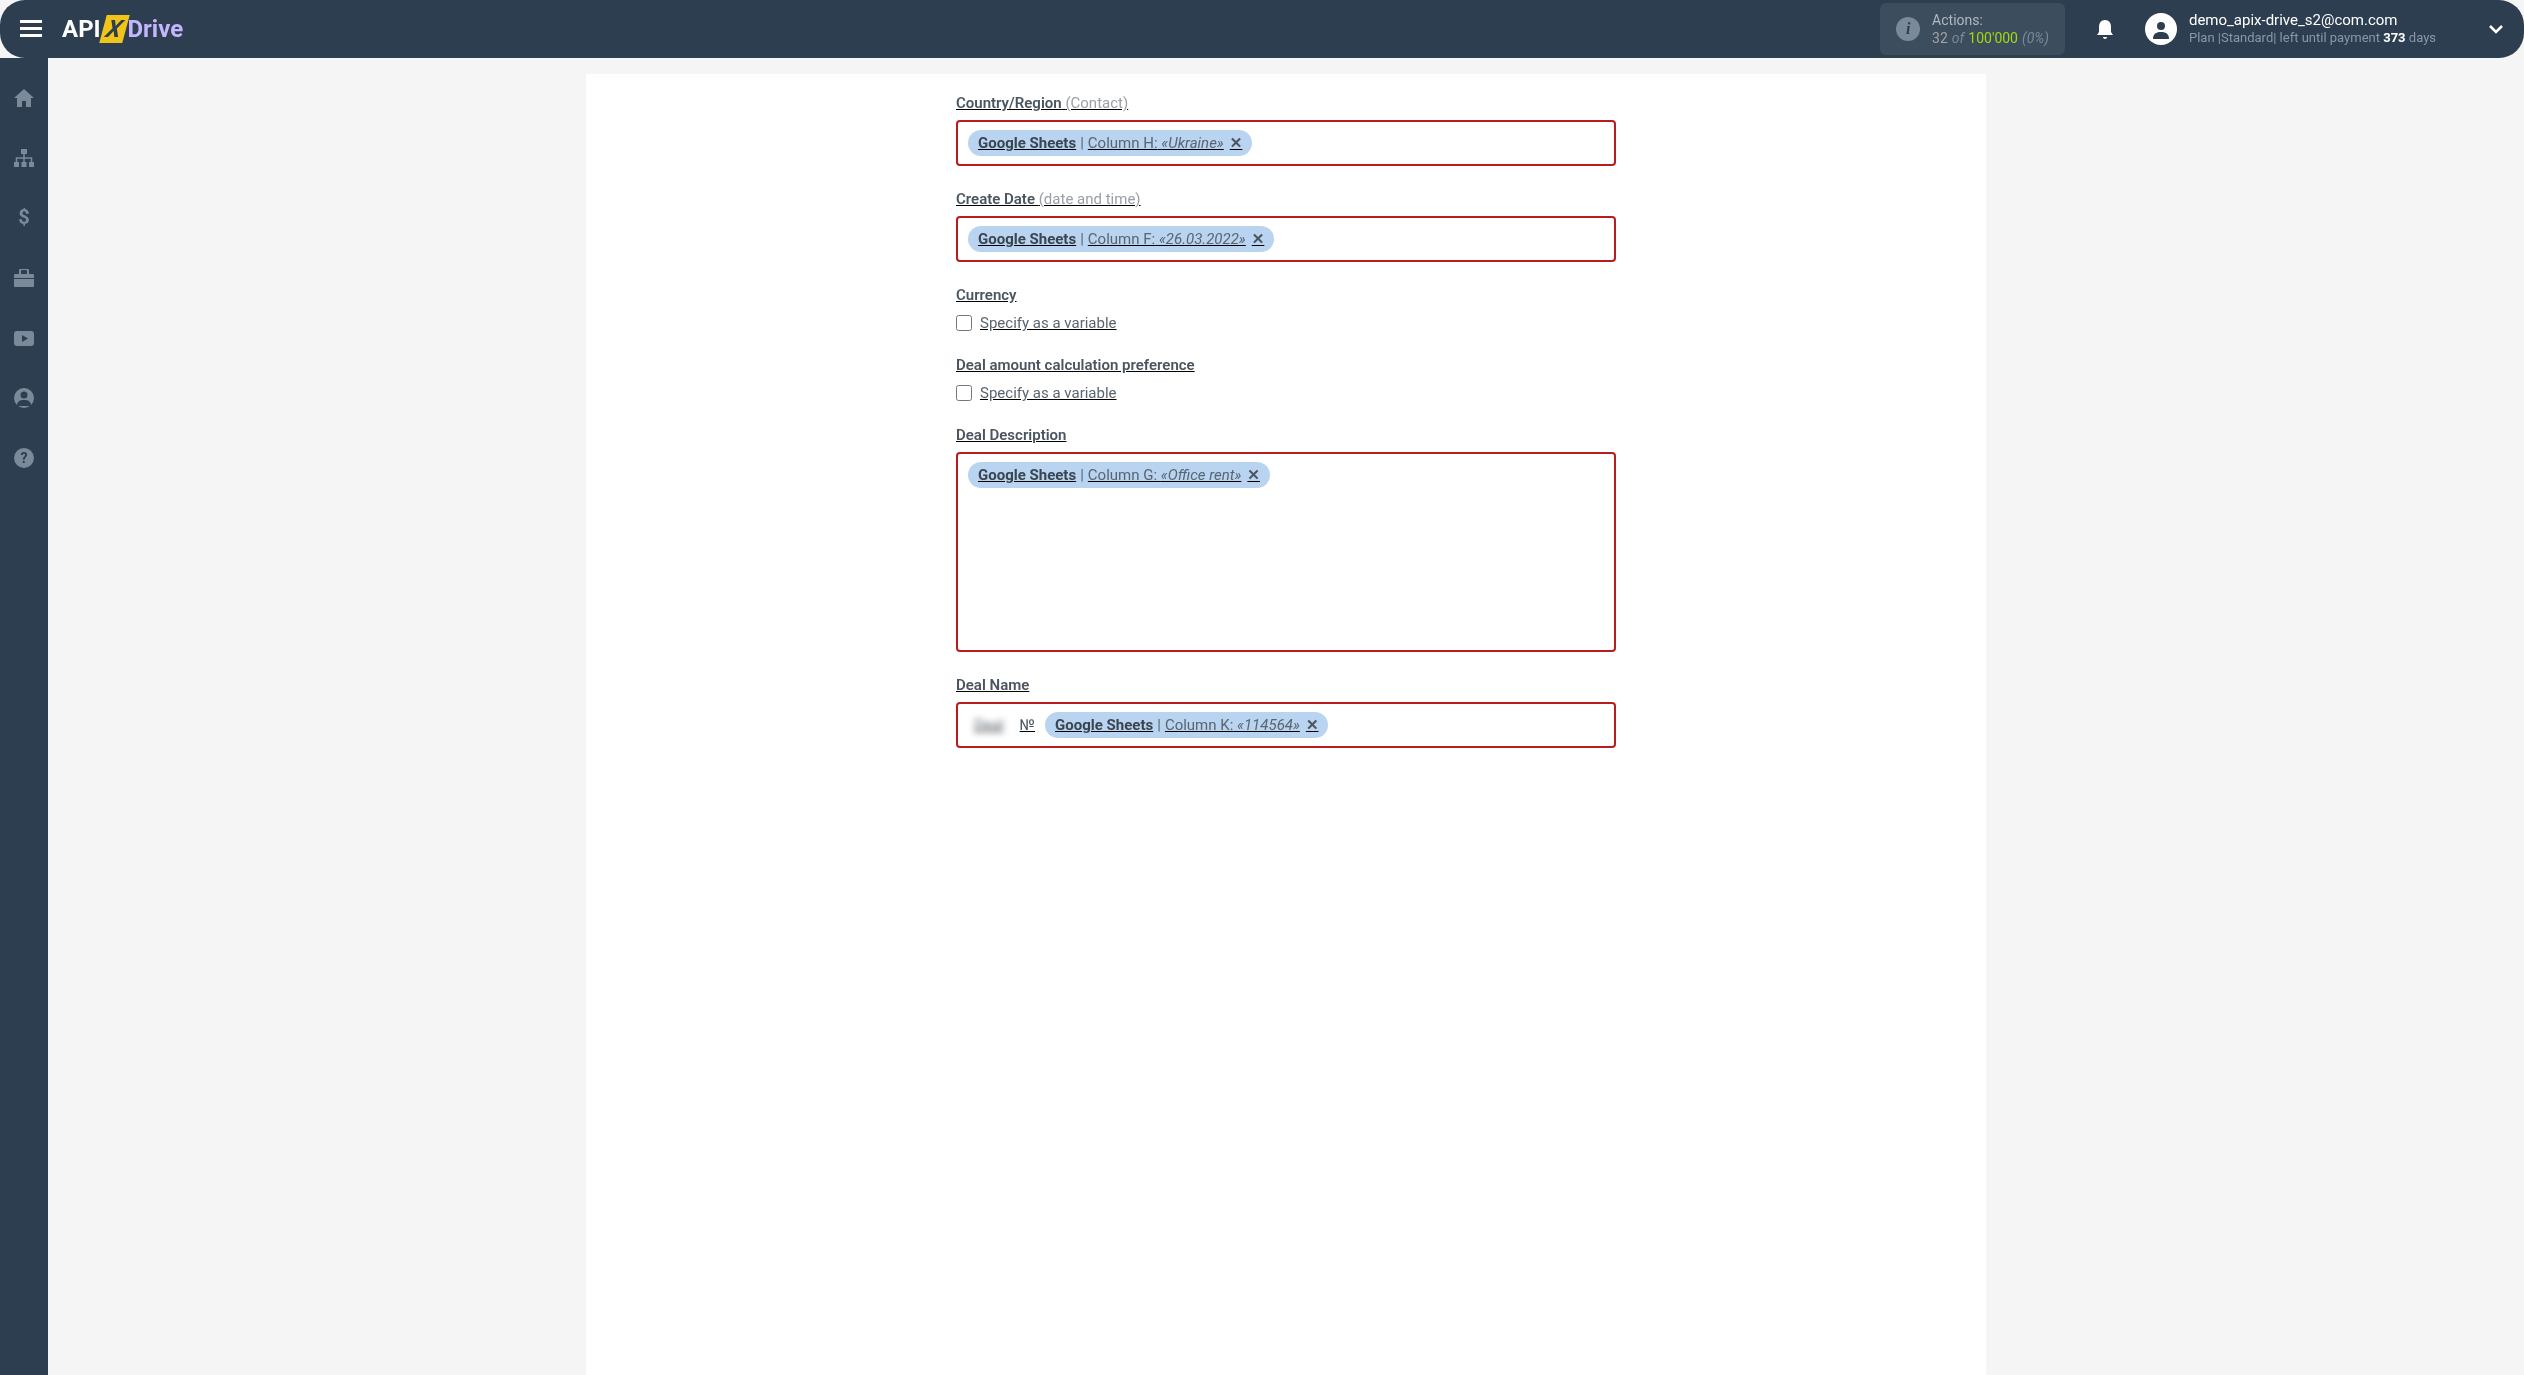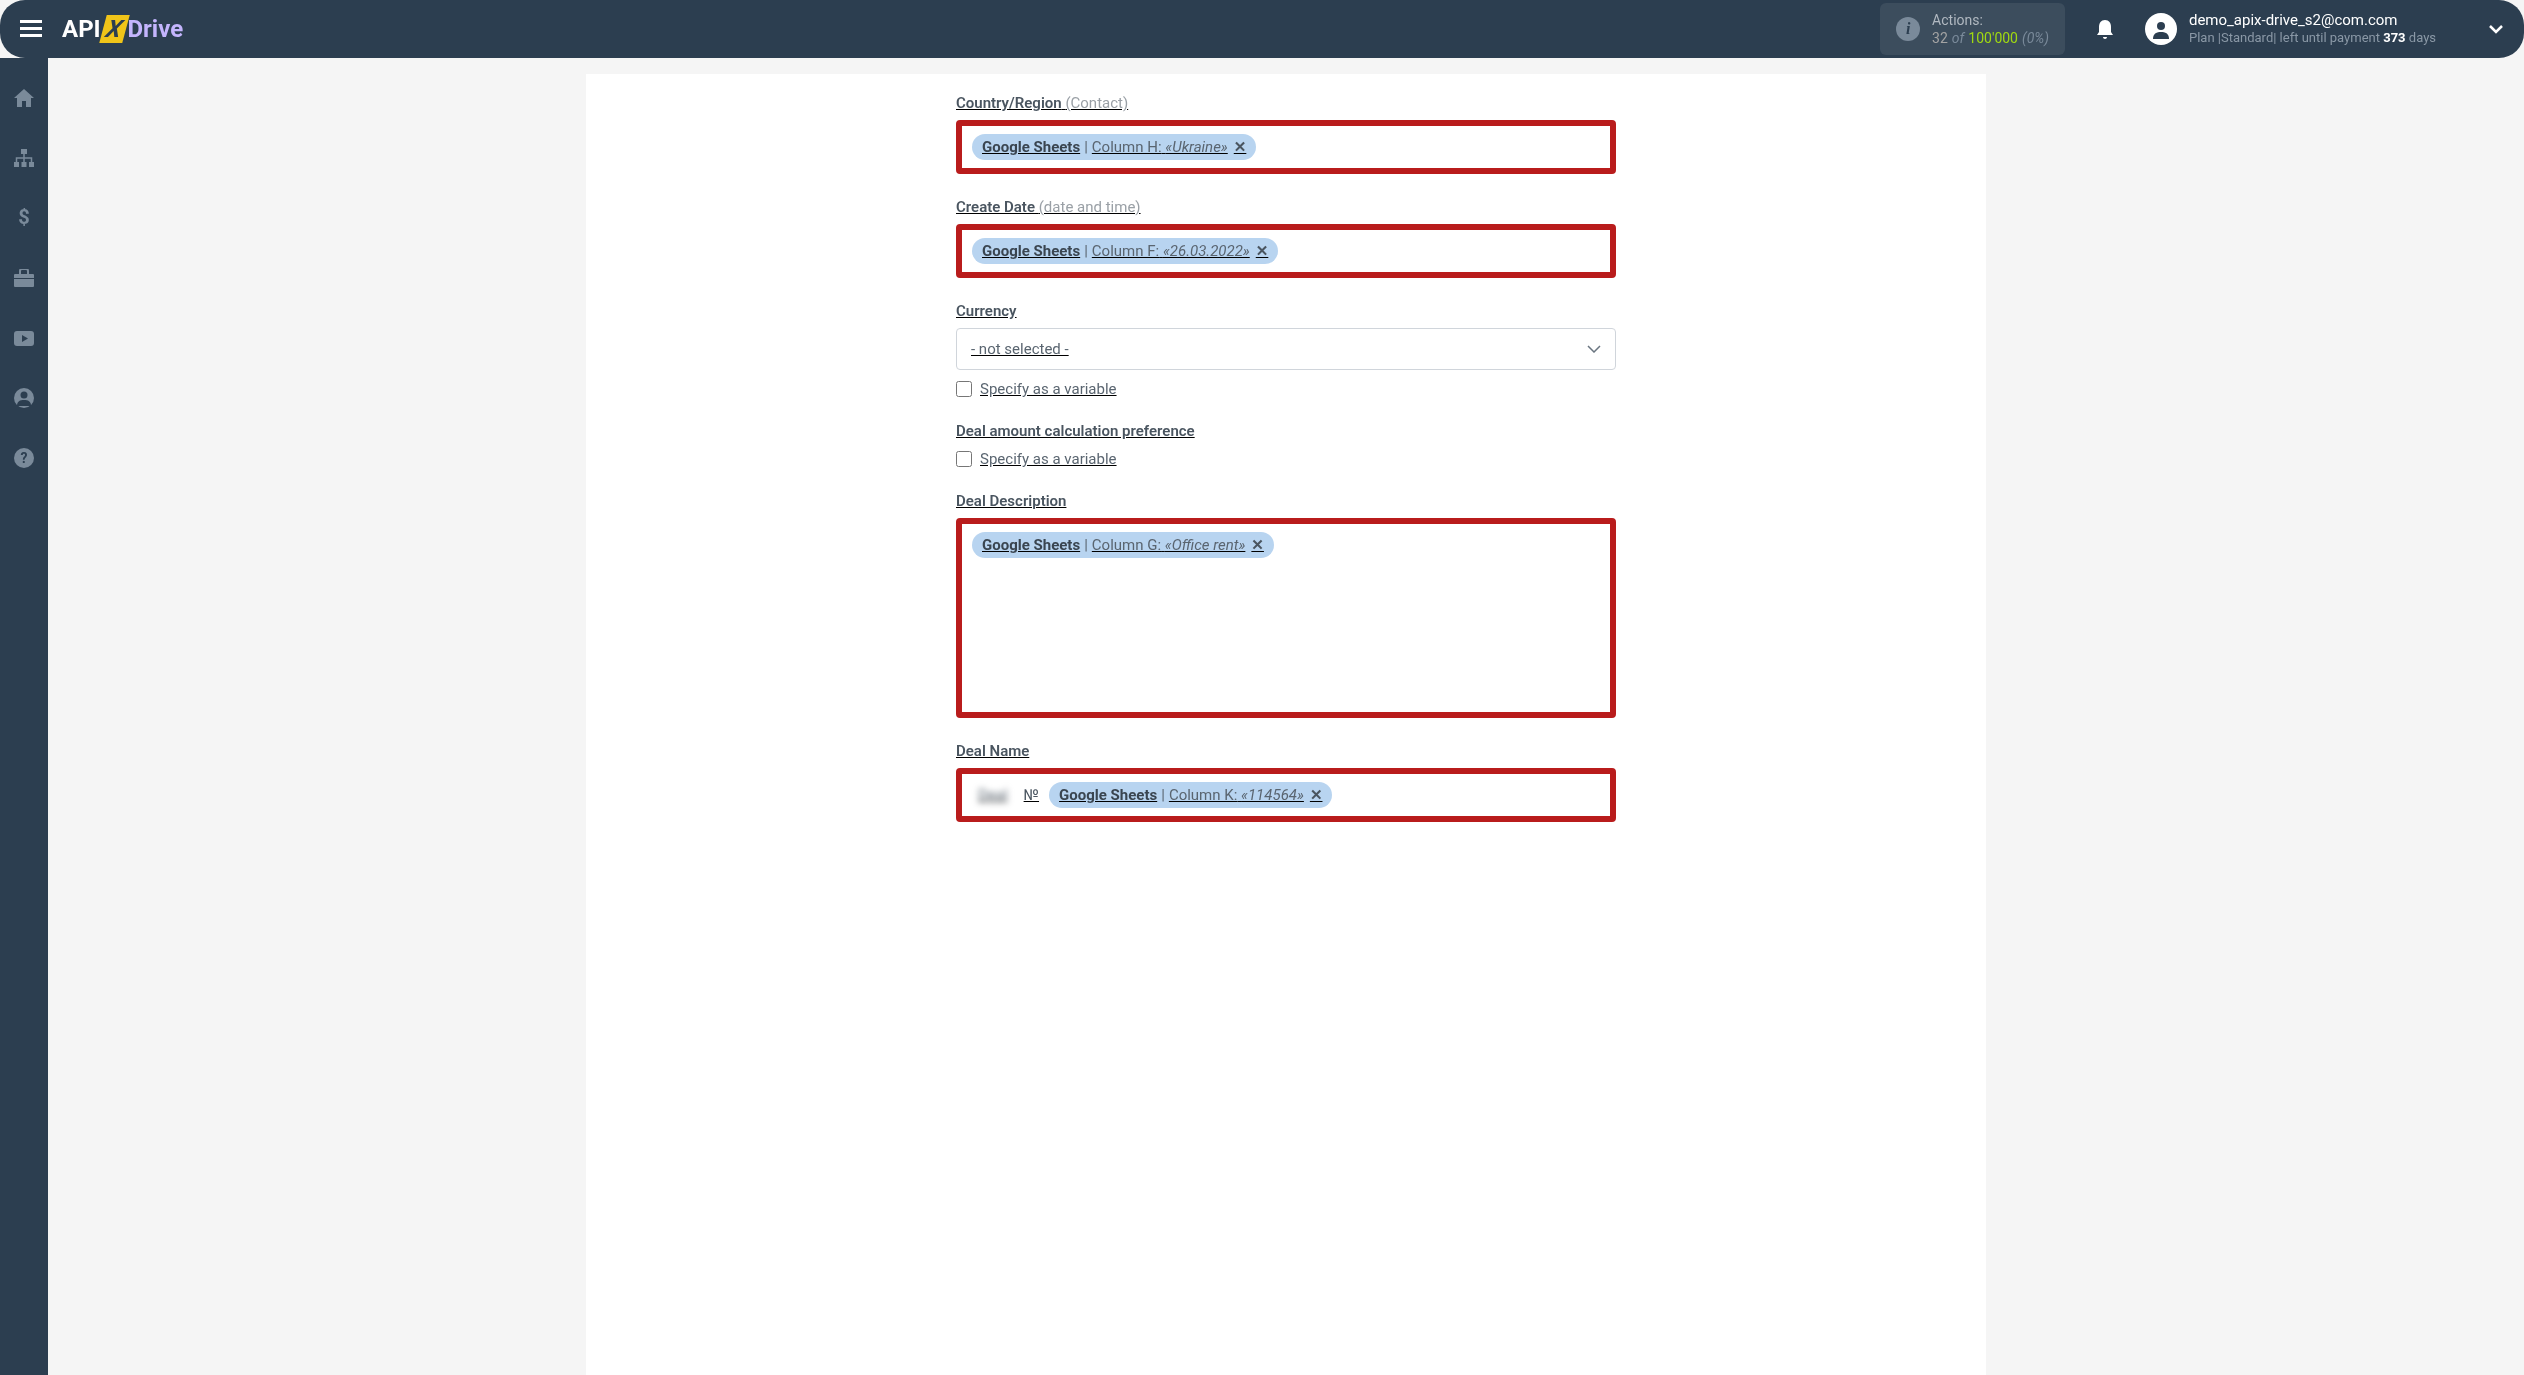"Google Sheets" .field-input { border: 6px solid #b91c1c -> 2px solid #b91c1c }
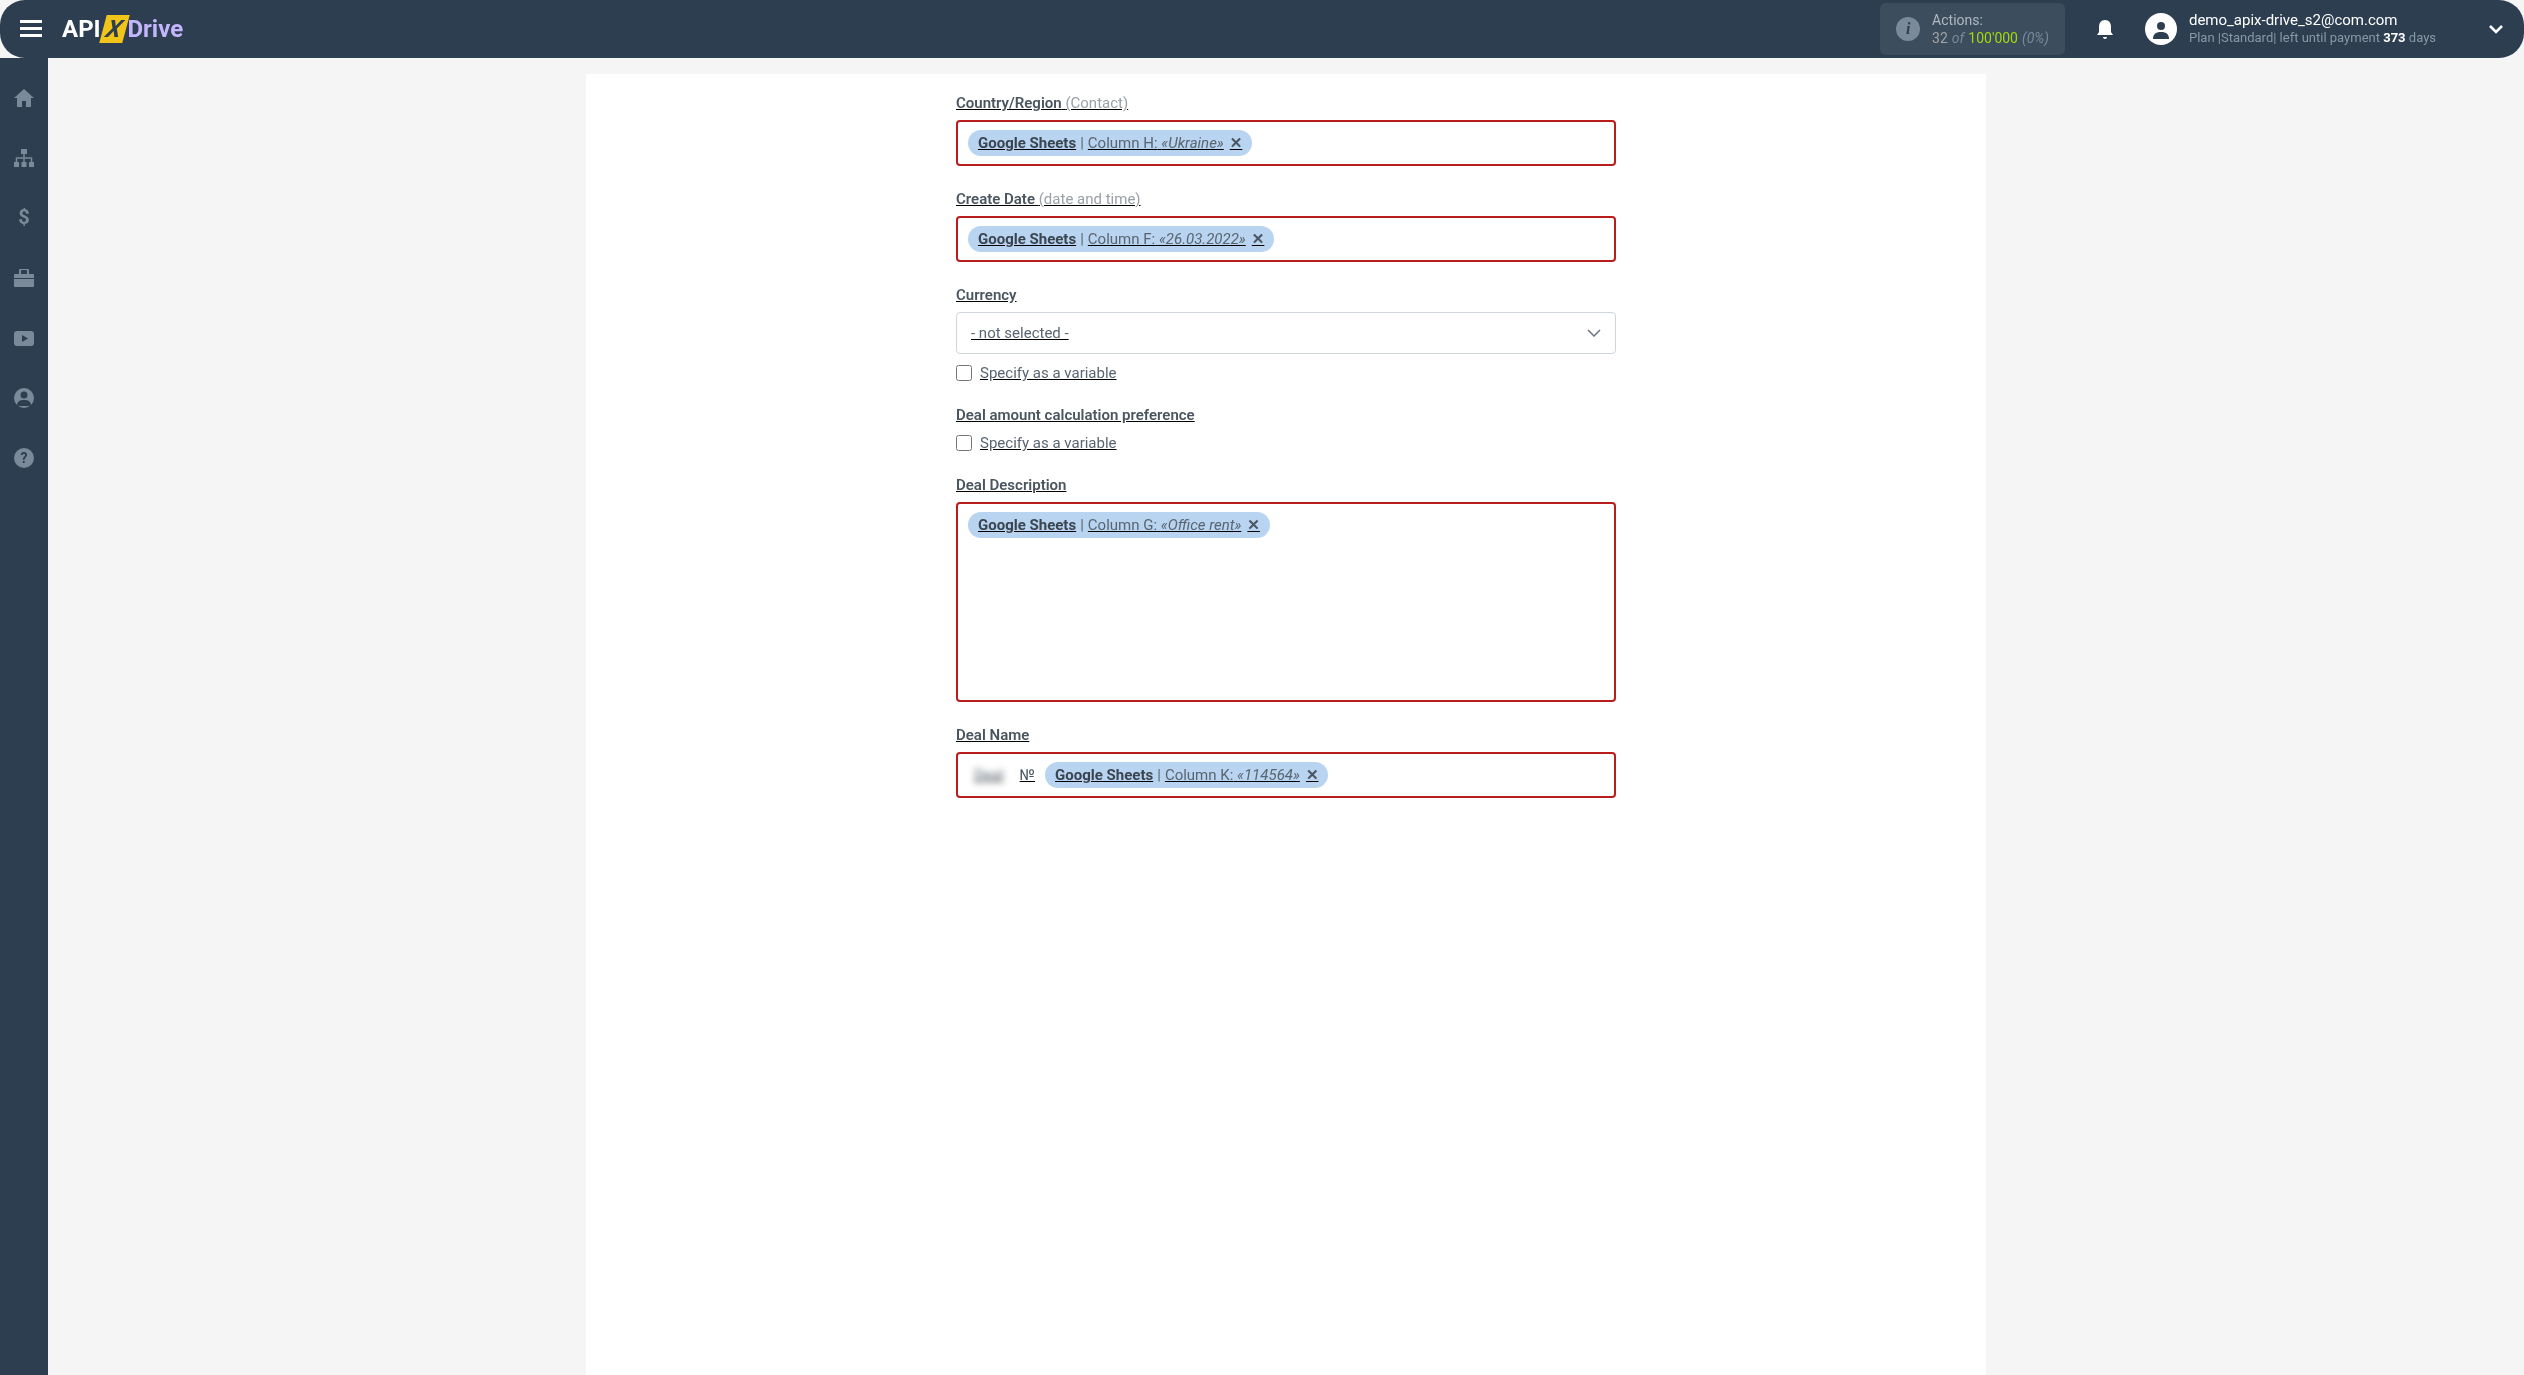"- not selected -" div.select-box { html: <div> <span>- not selected -</span> <span> <svg> <path></path> </svg> </span> </div> -> none }
